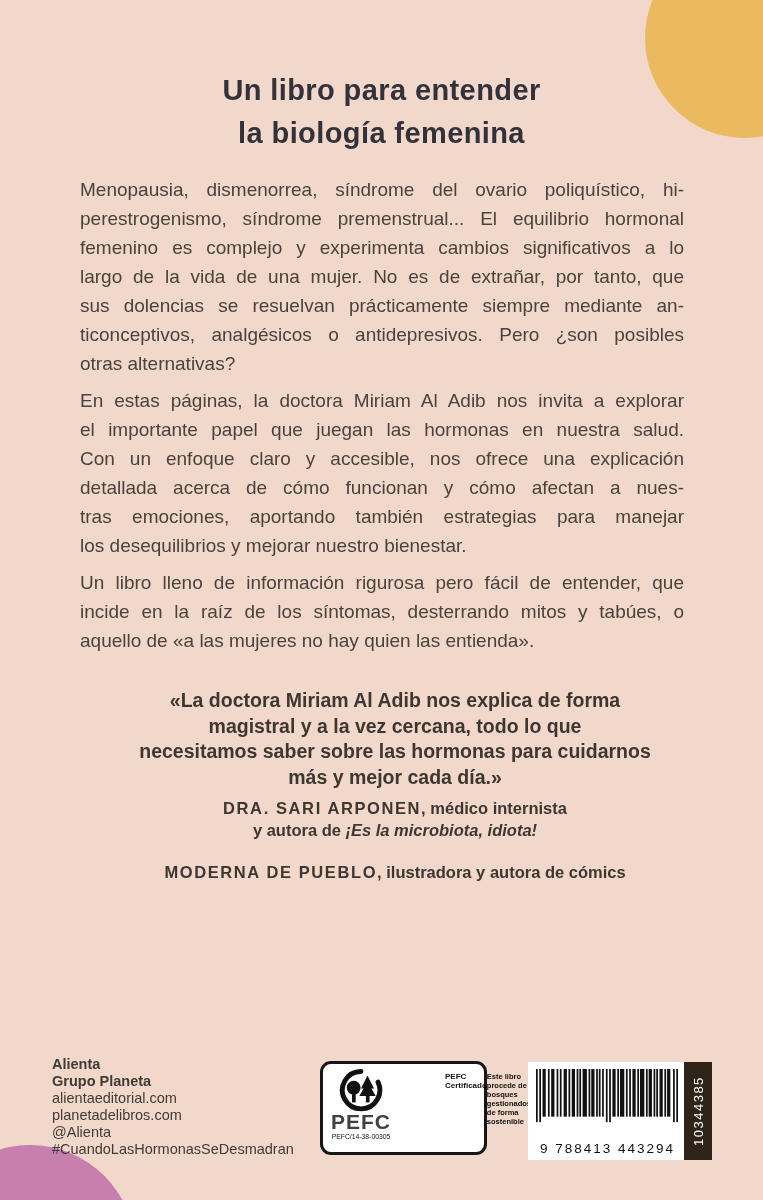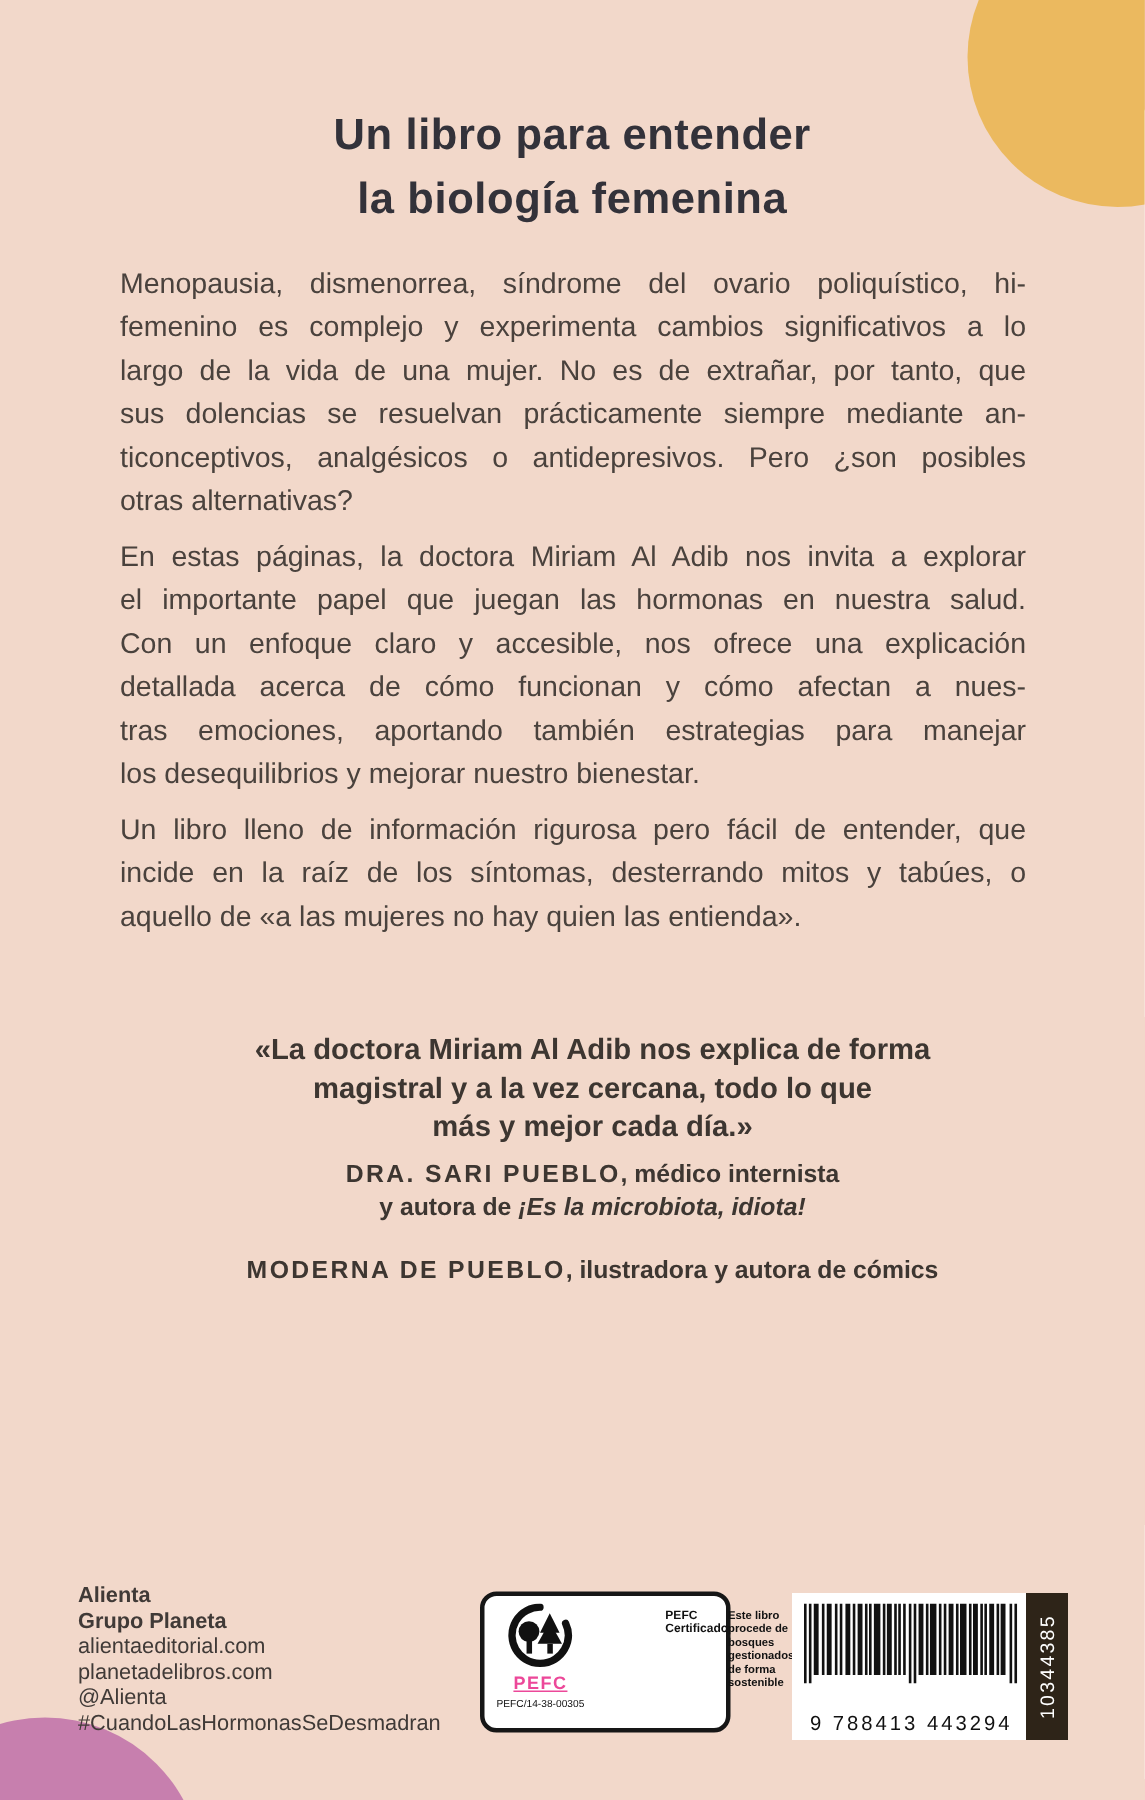"perestrogenismo, síndrome" div.body-line { html: none -> <div>perestrogenismo, síndrome premenstrual... El equilibrio hormonal</div> }
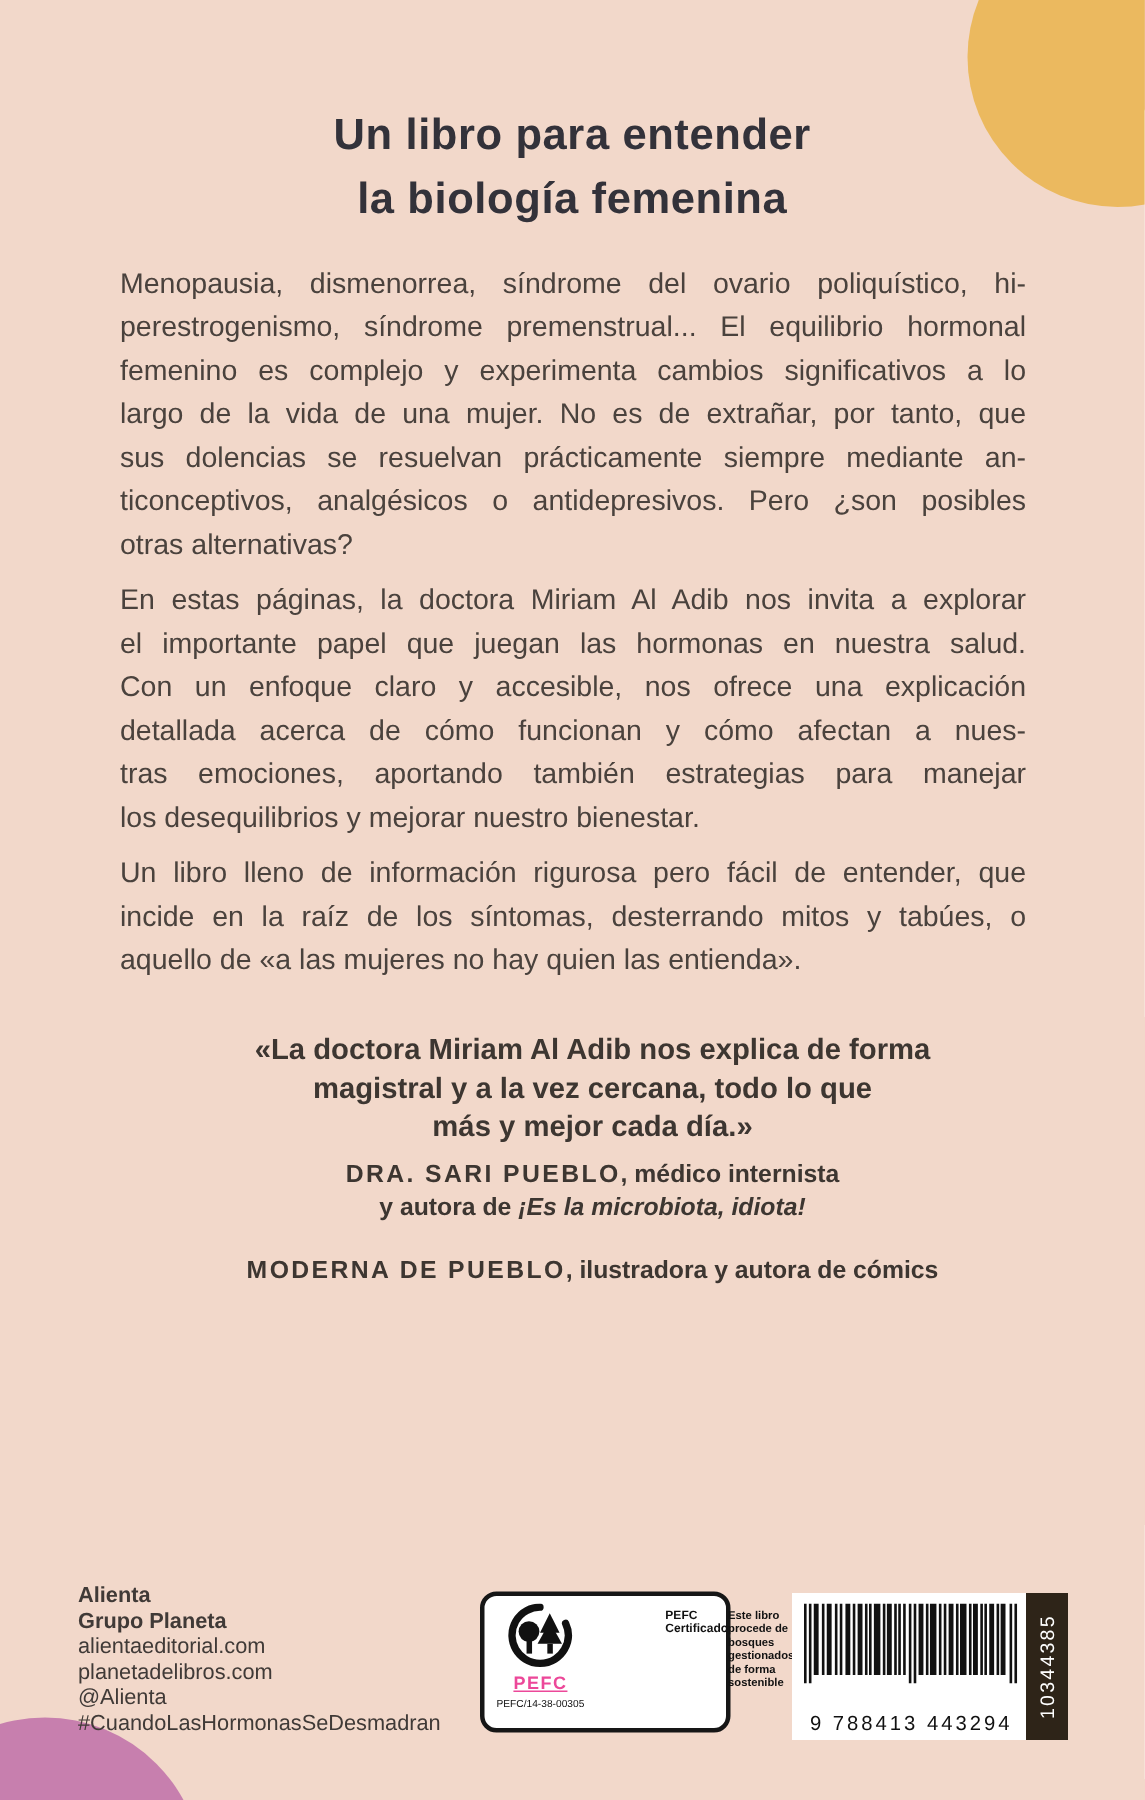"necesitamos saber sobre las hormonas" div.quote-line { html: none -> <div>necesitamos saber sobre las hormonas para cuidarnos</div> }
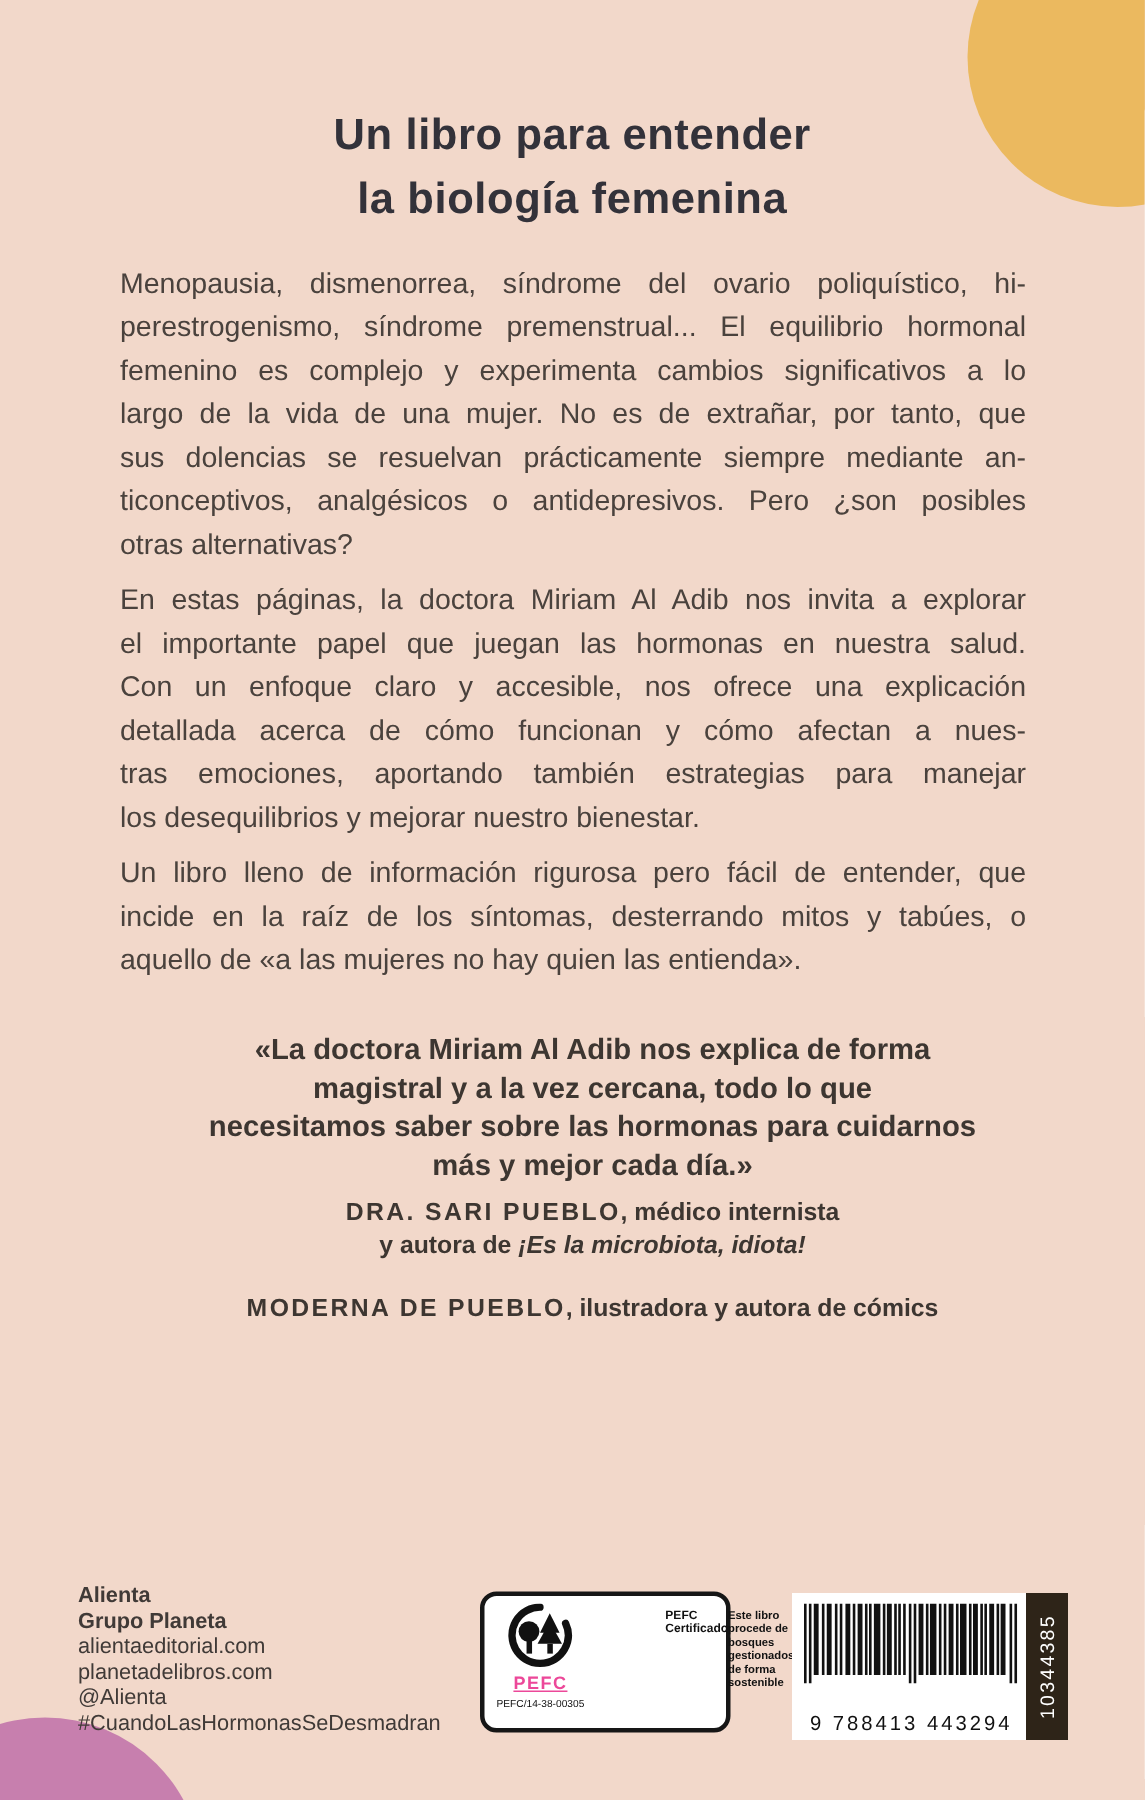"DRA. SARI PUEBLO" span.attr-name { text: PUEBLO -> ARPONEN }
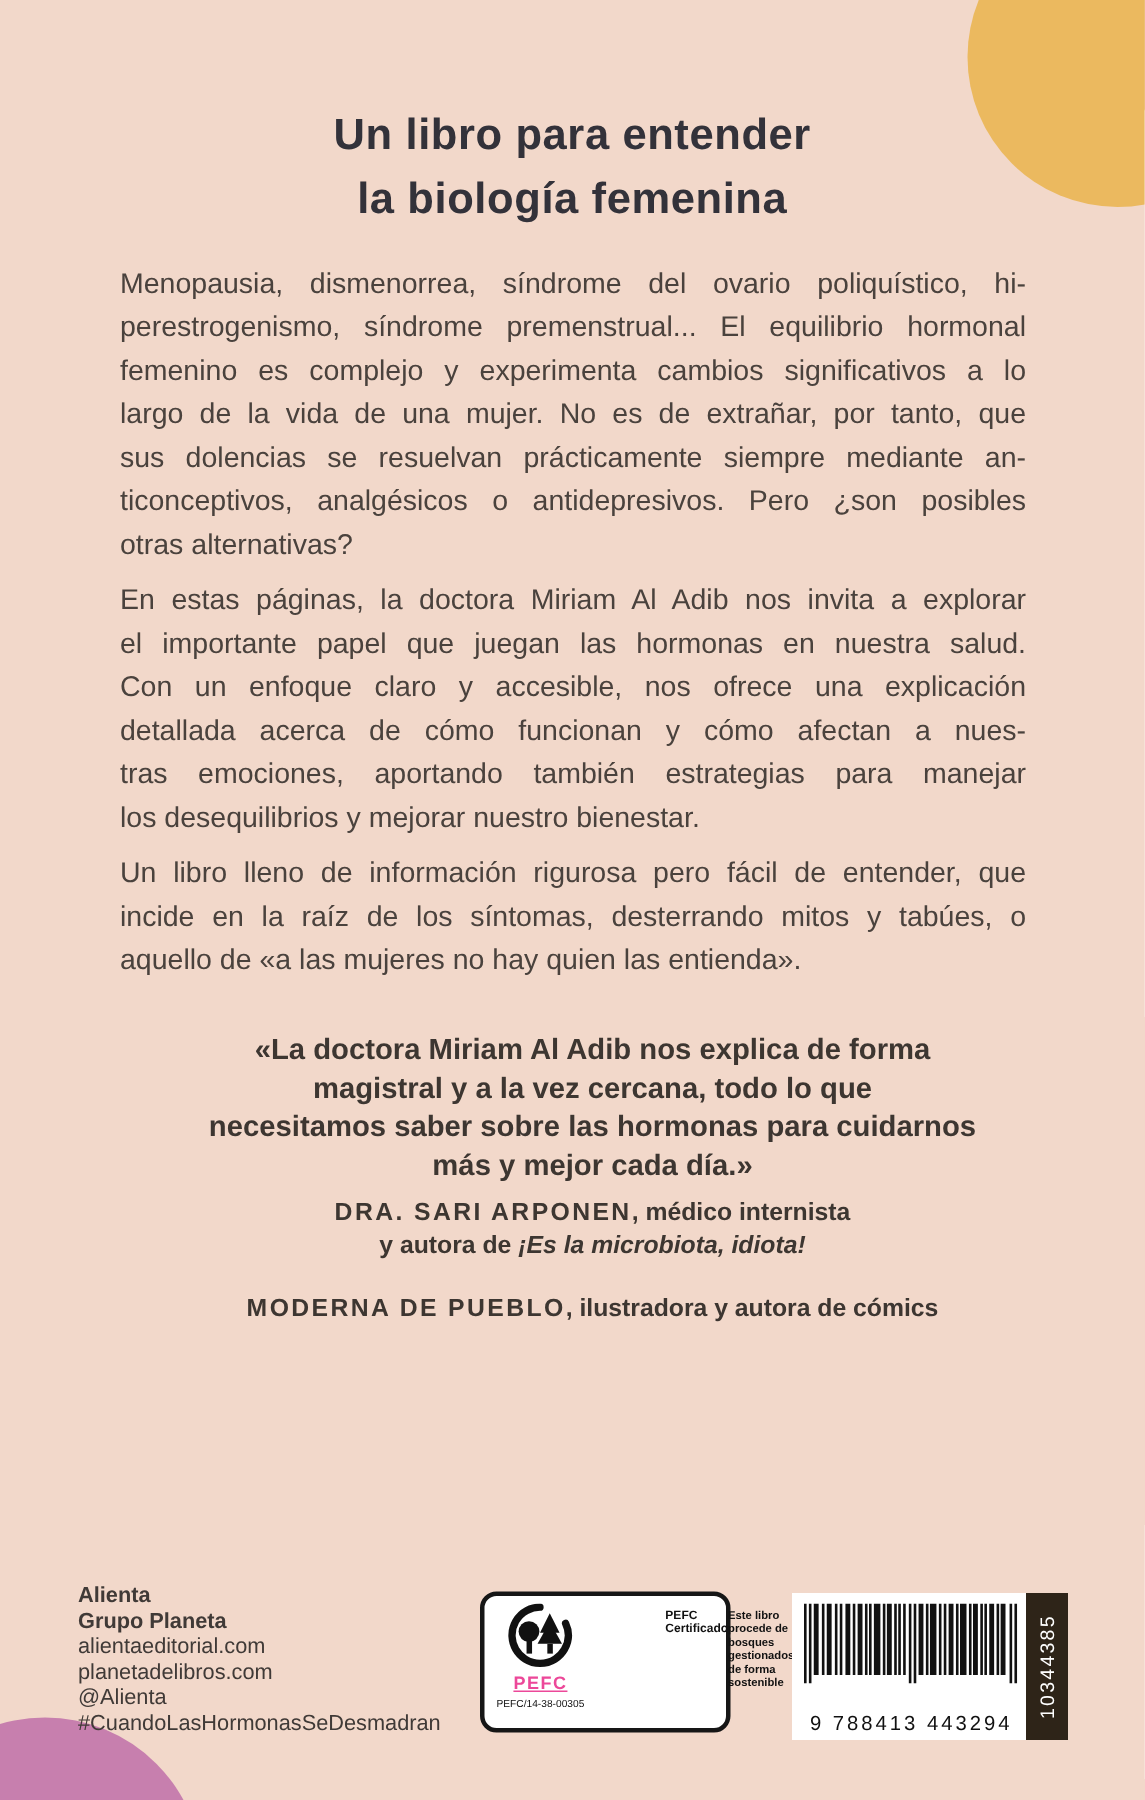"PEFC" .pefc-brand { color: #ec4899 -> #404040; font-size: 12px -> 21px; text-decoration: underline -> none }
